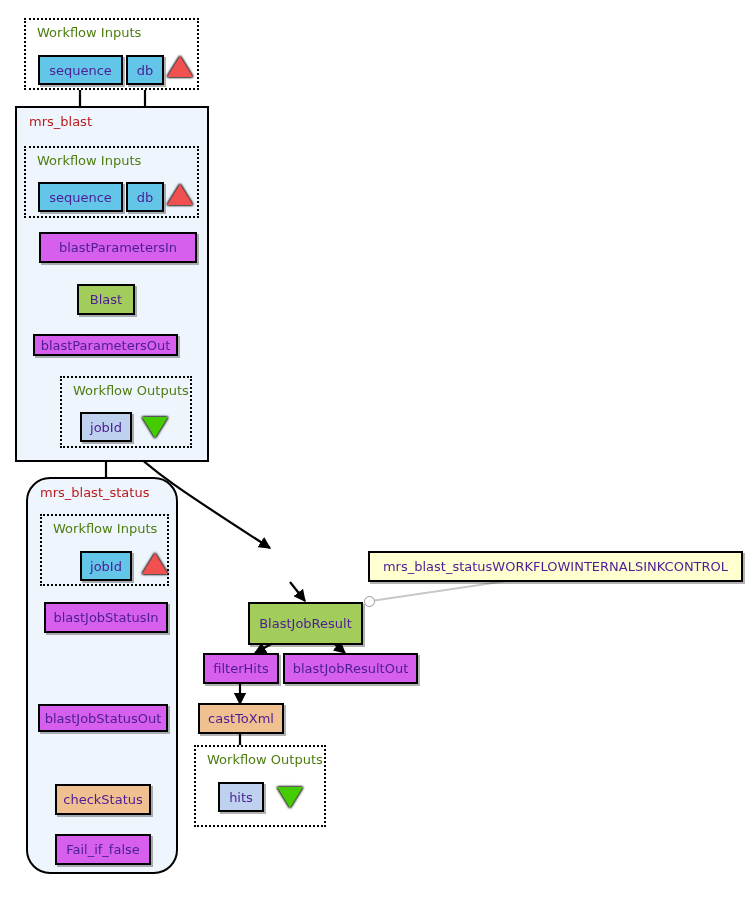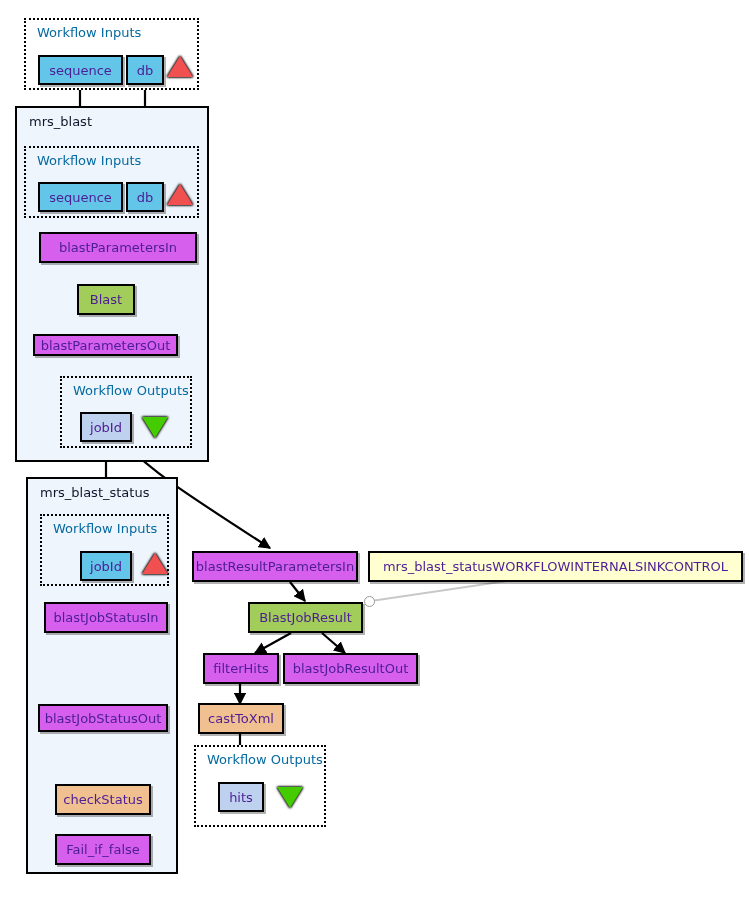"Workflow Inputs" .io-group-label { color: #0369a1 -> #4d7c0f }
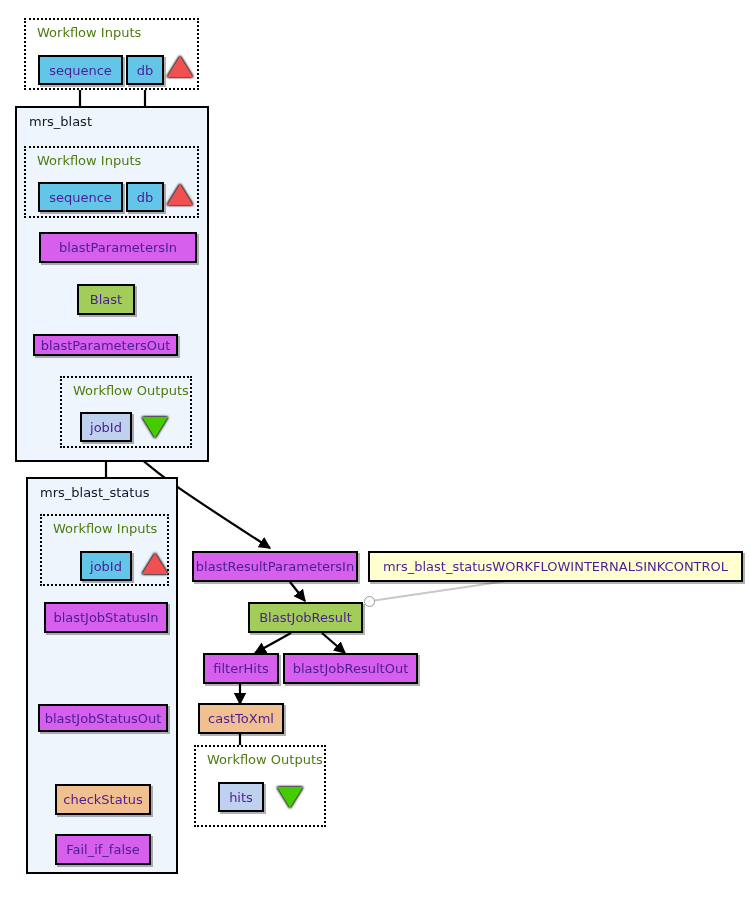"mrs_blast" .nested-wf-label { color: #0f172a -> #b91c1c }
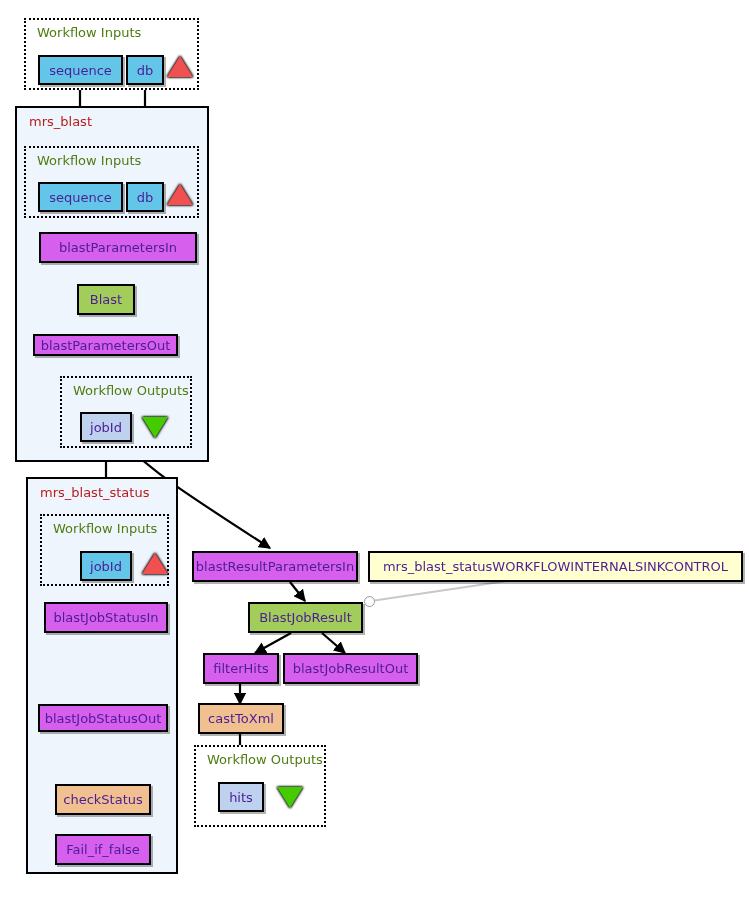"mrs_blast_status" div.nested-wf { border-radius: none -> 24px }
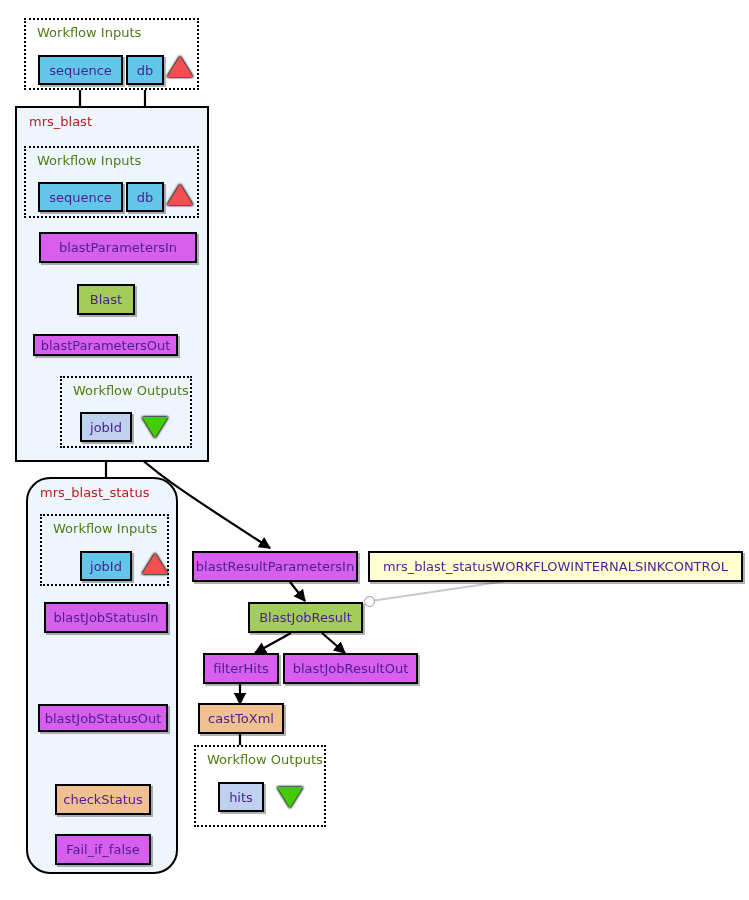"blastResultParametersIn" div.node { html: <div> <span>blastResultParametersIn</span> </div> -> none }
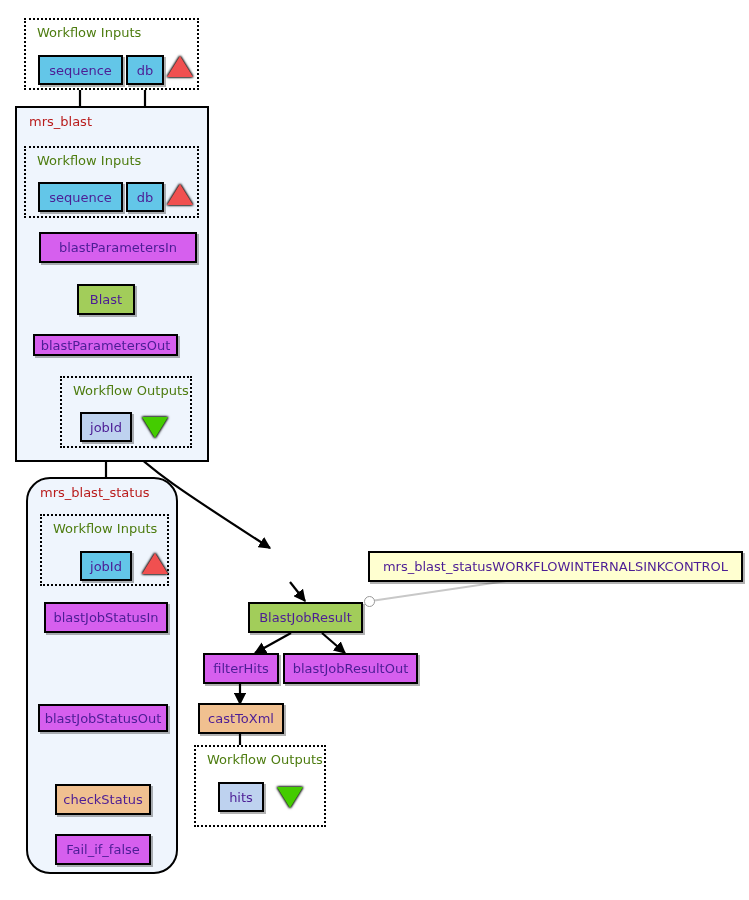"BlastJobResult" div.node { height: 31px -> 43px }
